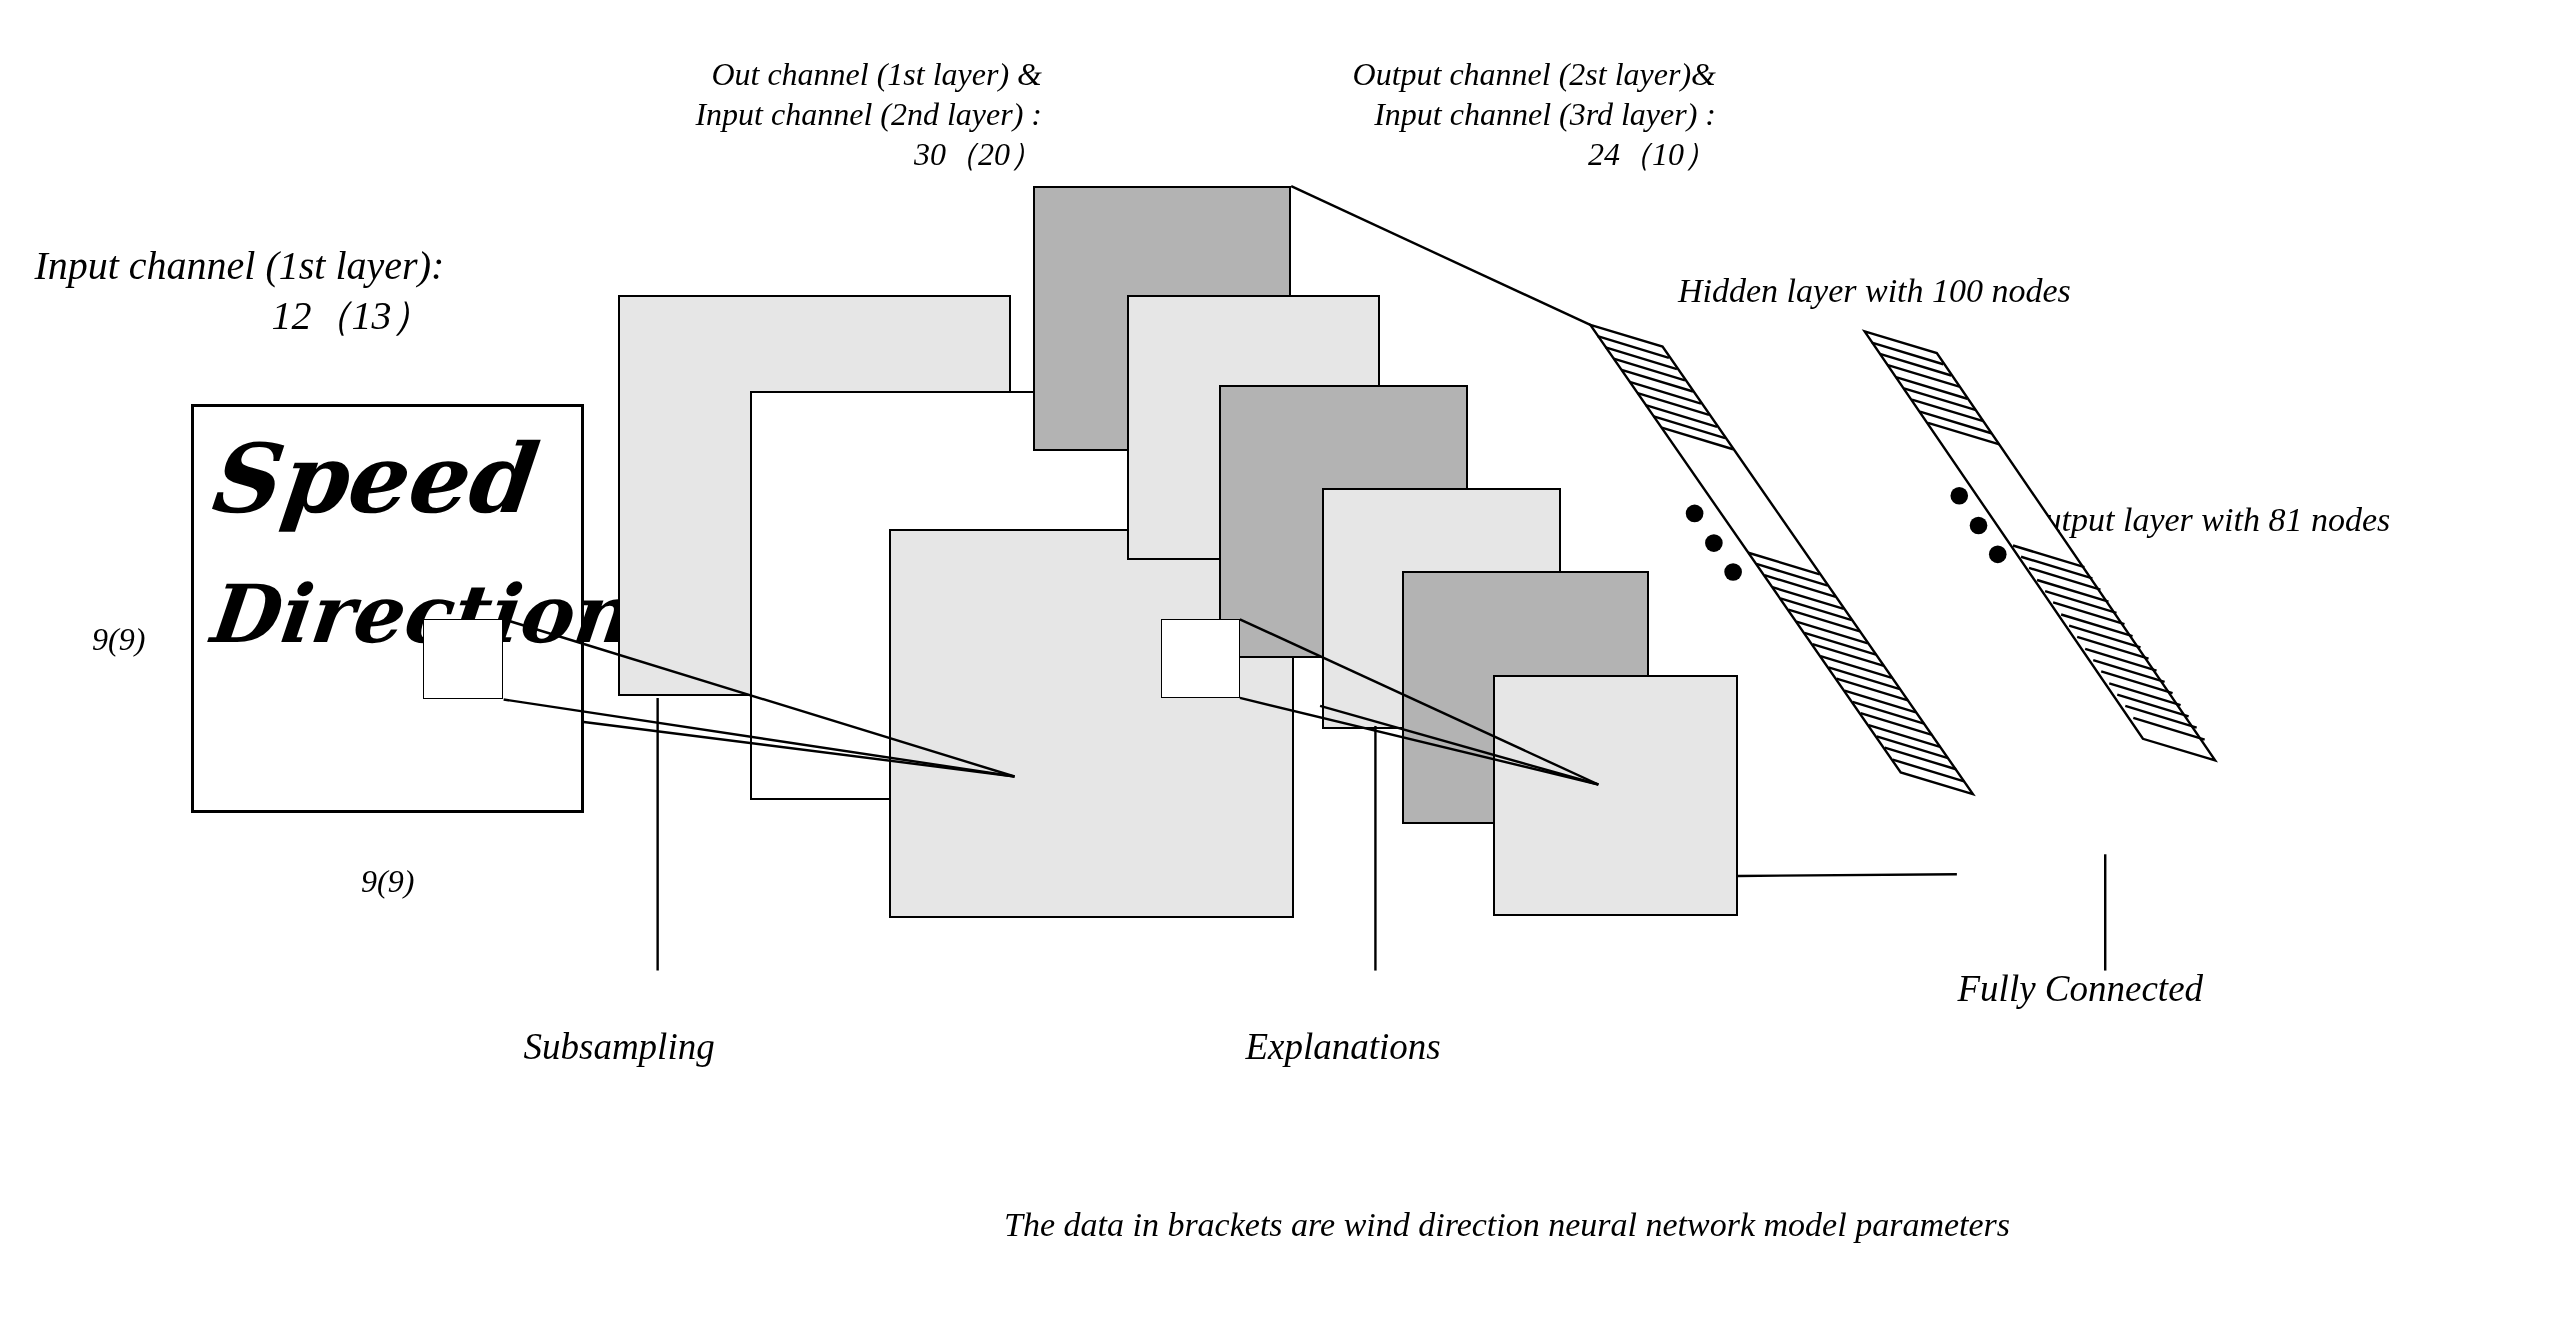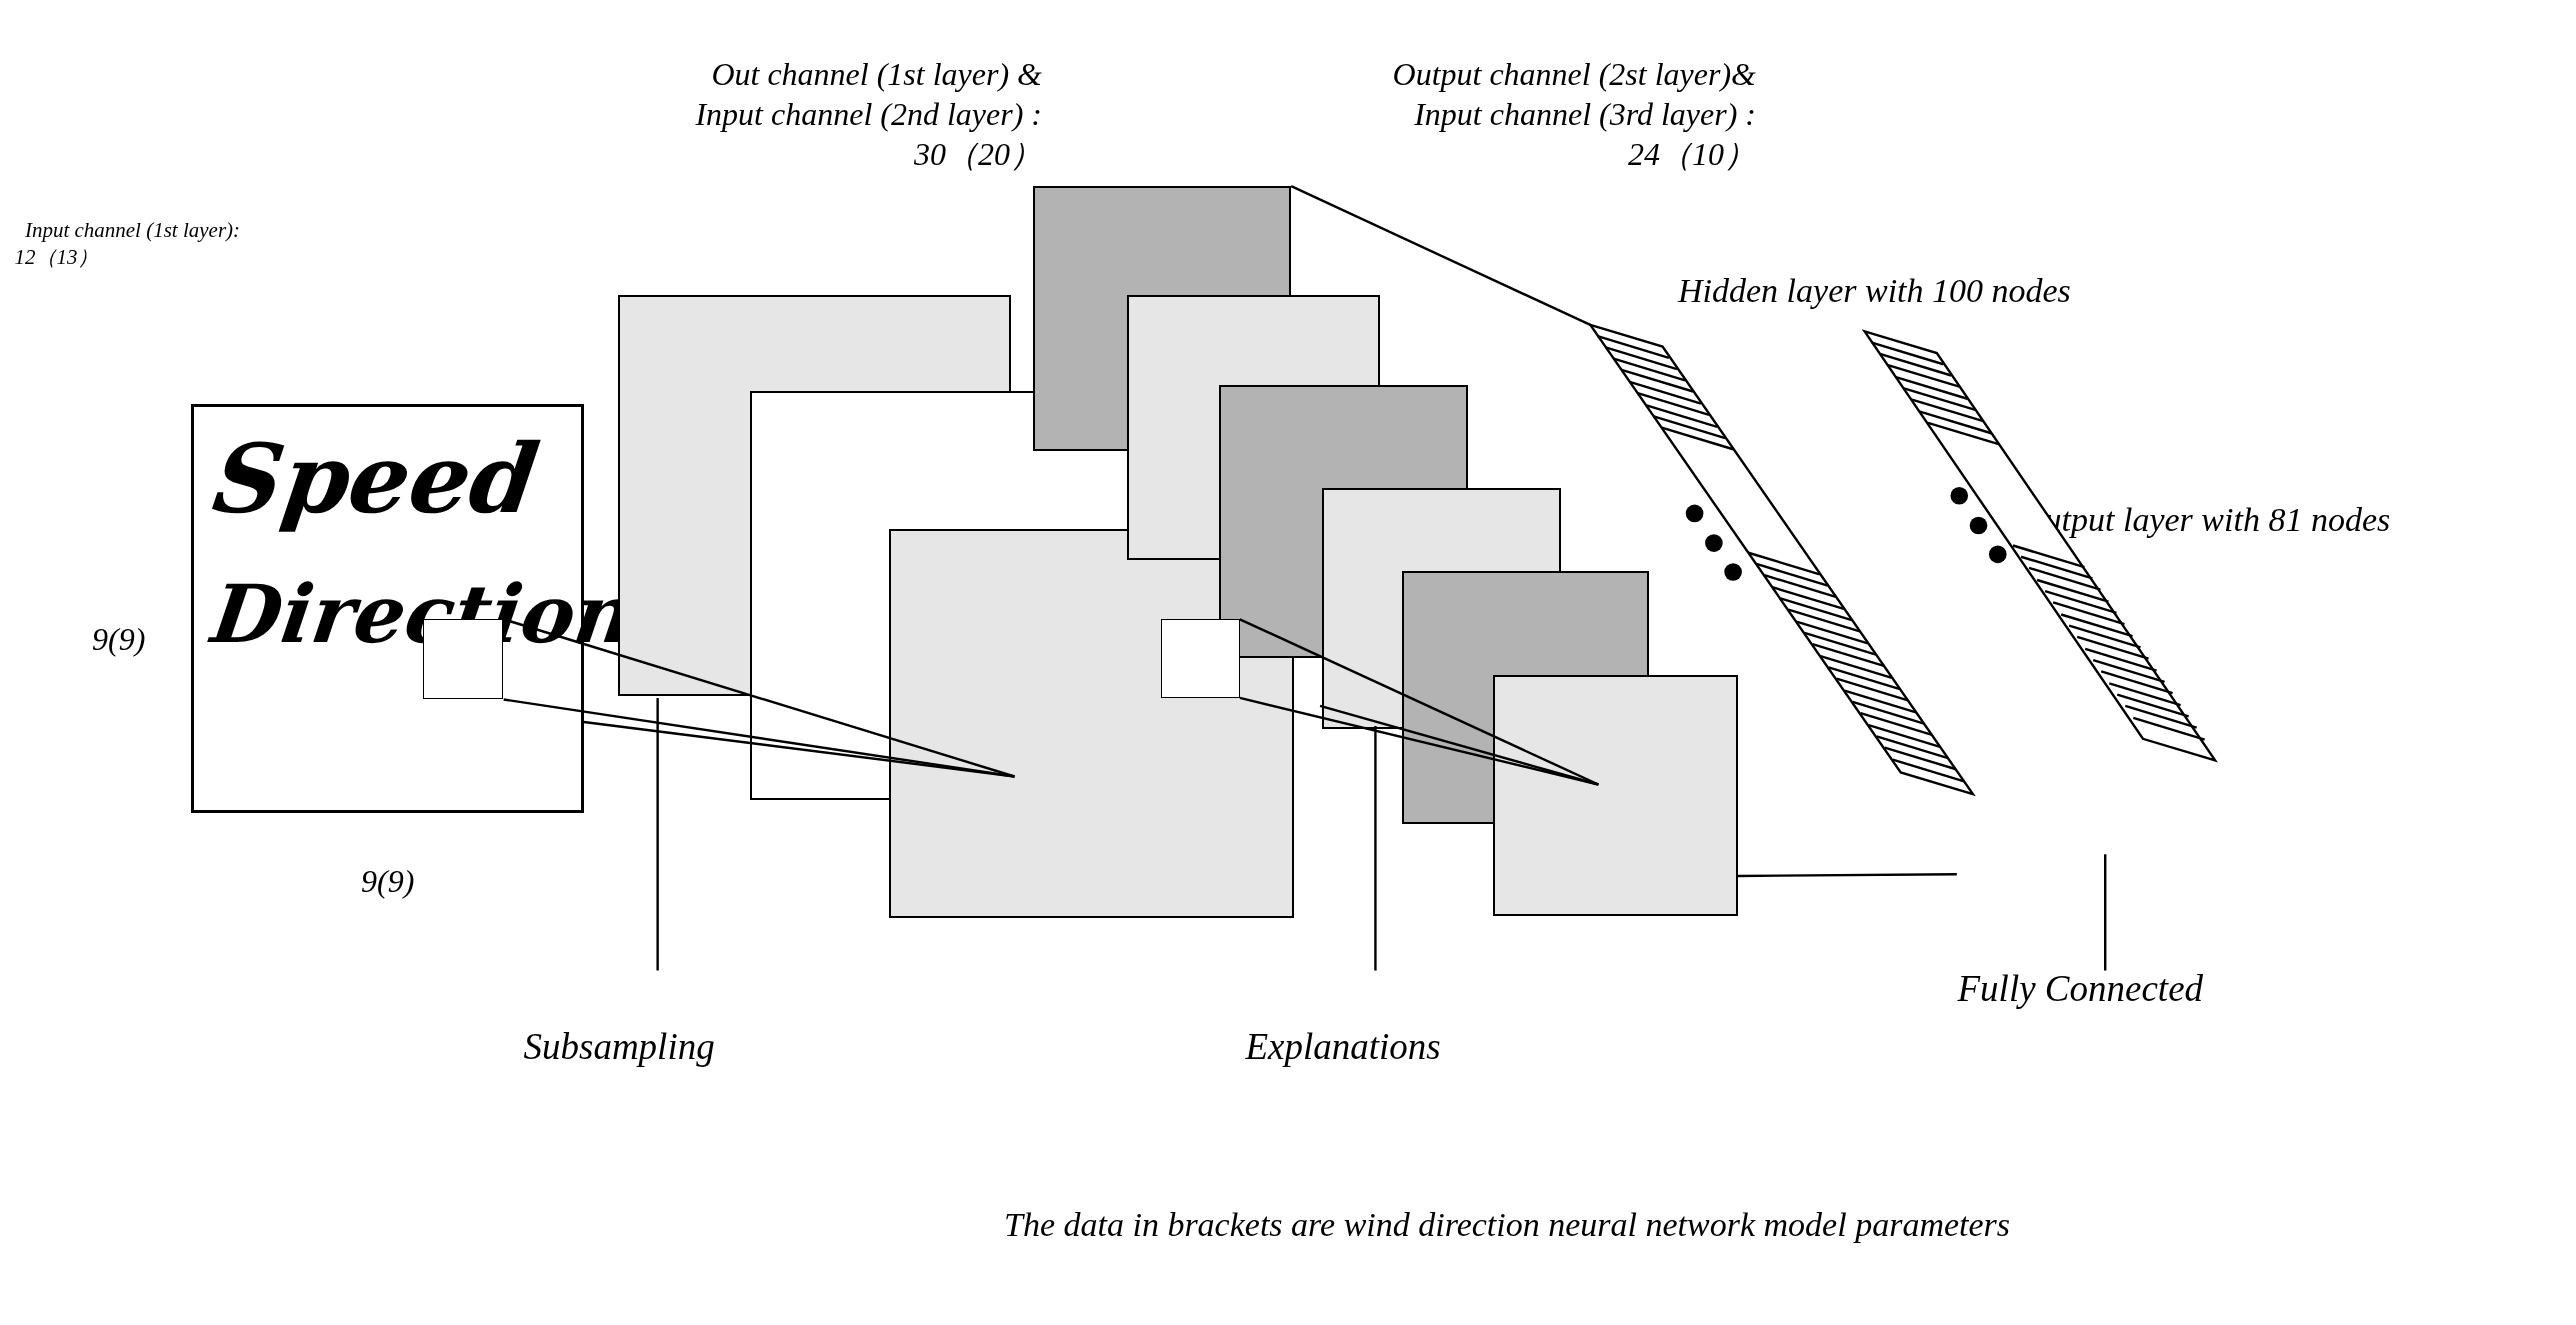"Output channel (2st layer)&" div.lbl { left: 1163px -> 1123px }
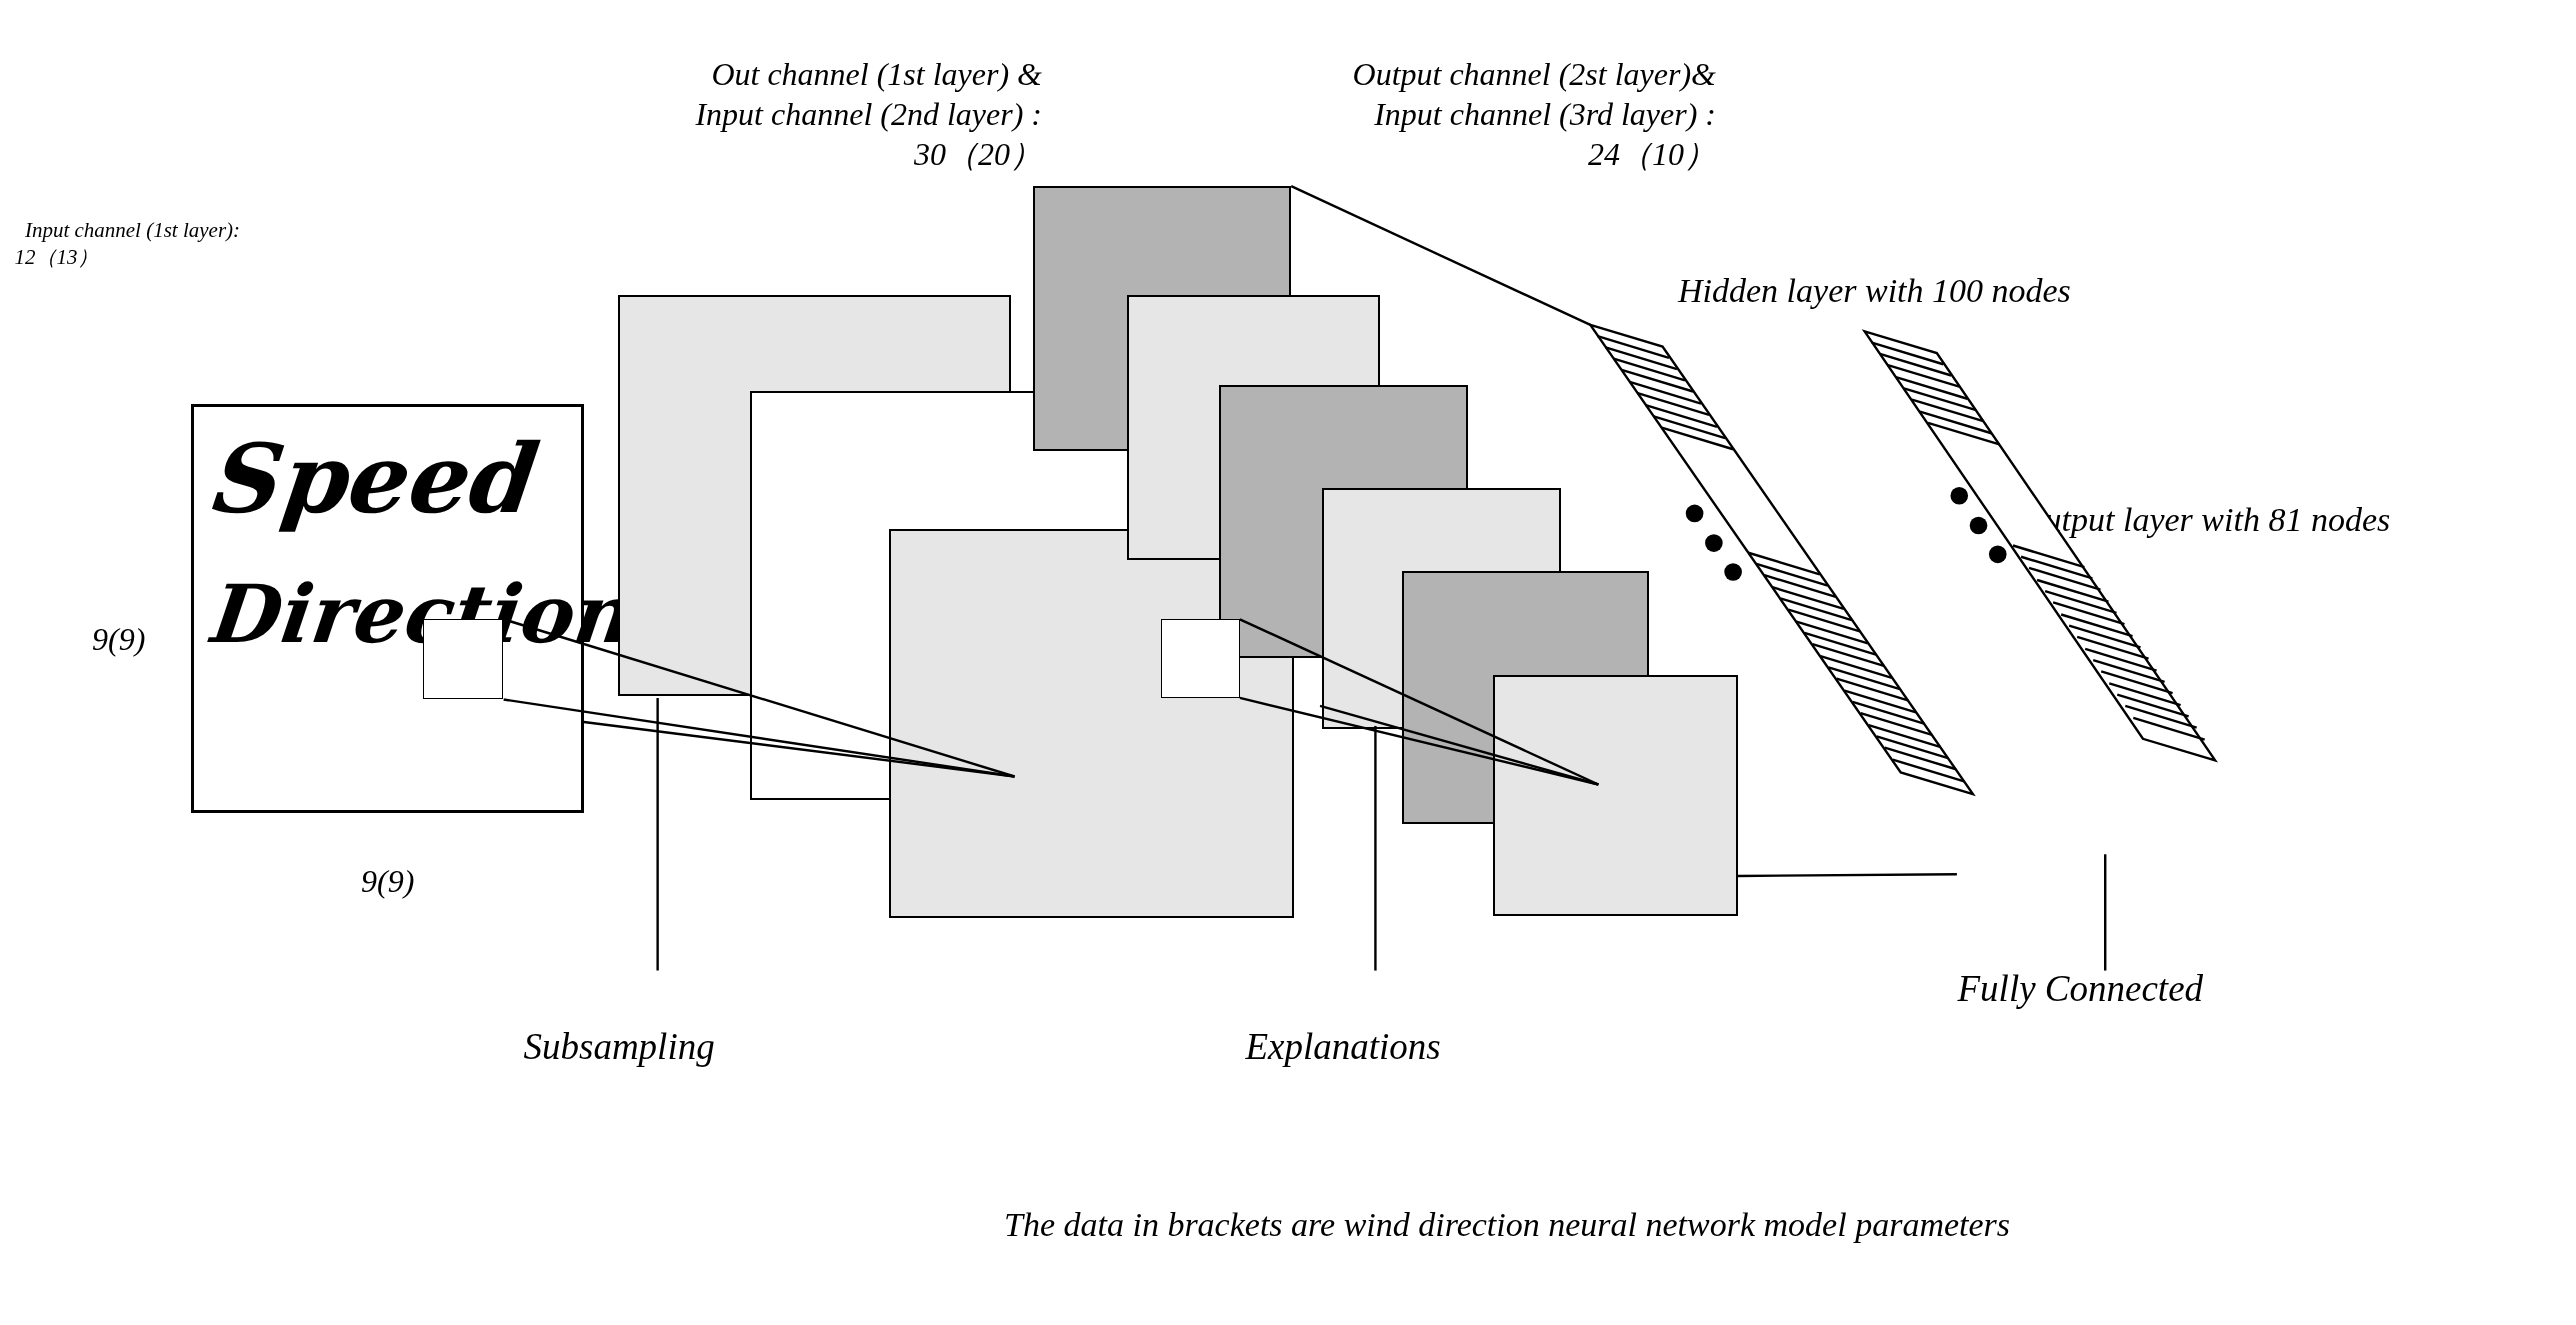"Input channel (1st layer):" div.lbl { font-size: 21px -> 40px; text-align: left -> right }
